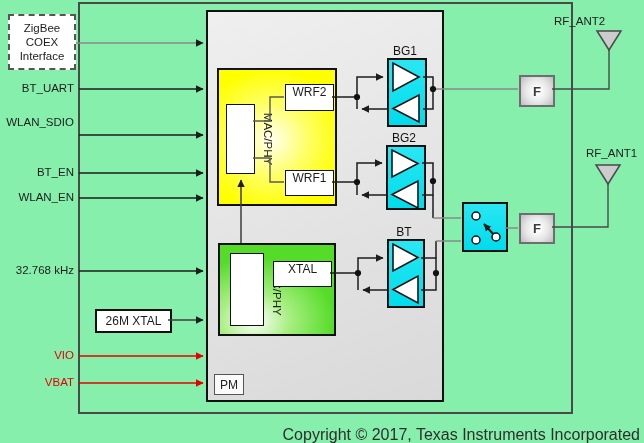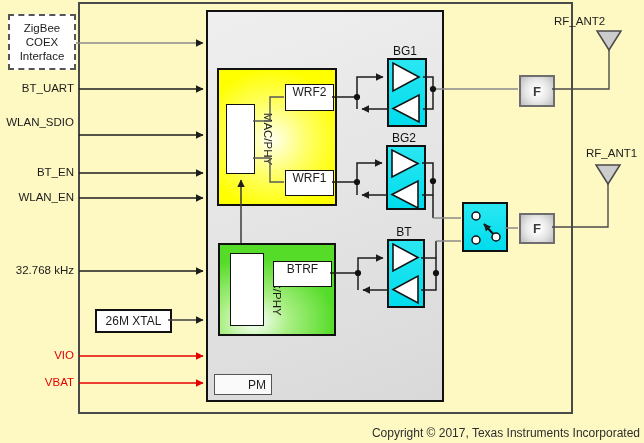"ZigBee" .stage { background: #fef9c3 -> #86efac }
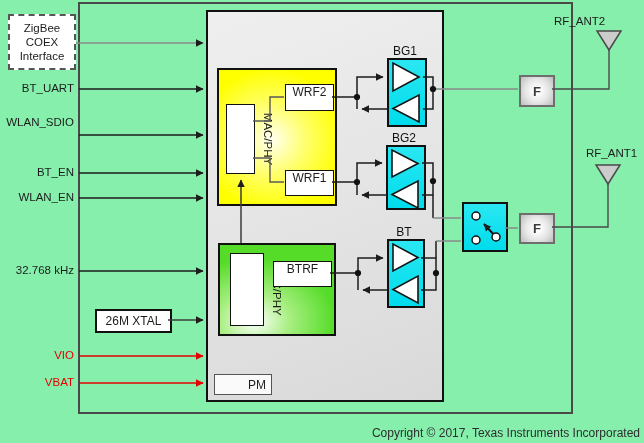"BTRF" span { text: BTRF -> XTAL }
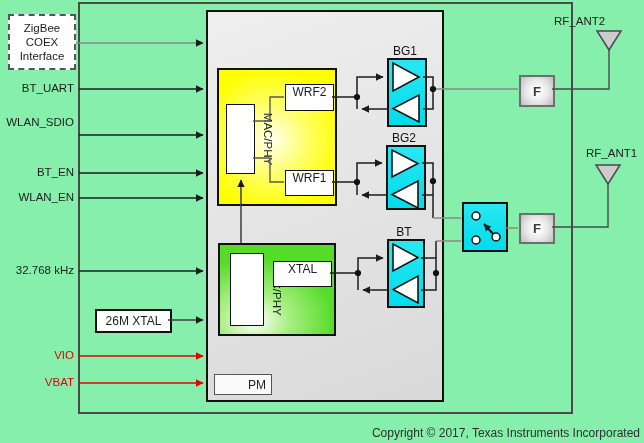"PM" .pm-box { padding-left: 28px -> none }
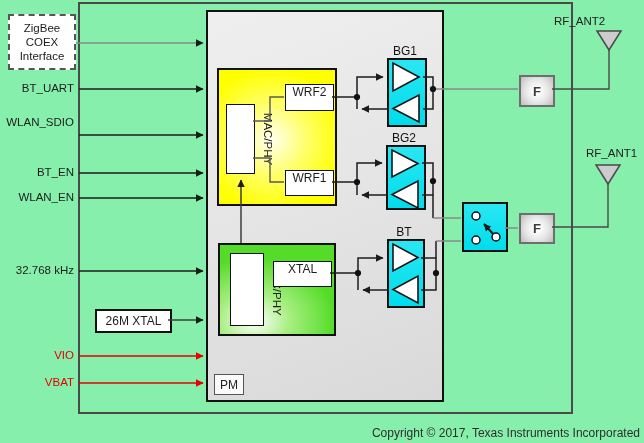"Copyright © 2017, Texas Instruments" .copyright { font-size: 12px -> 16px }
